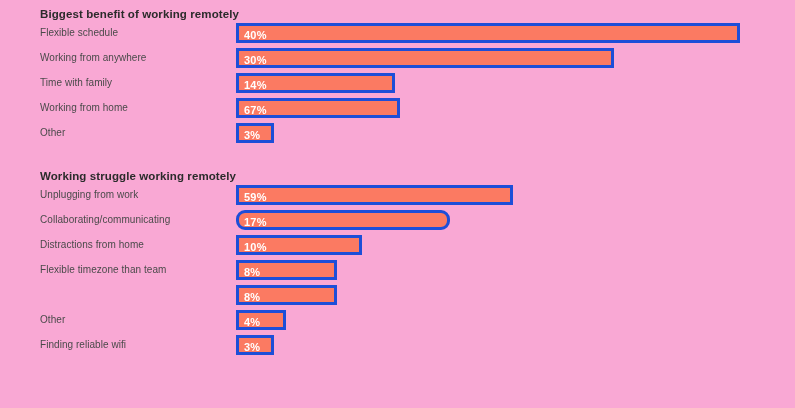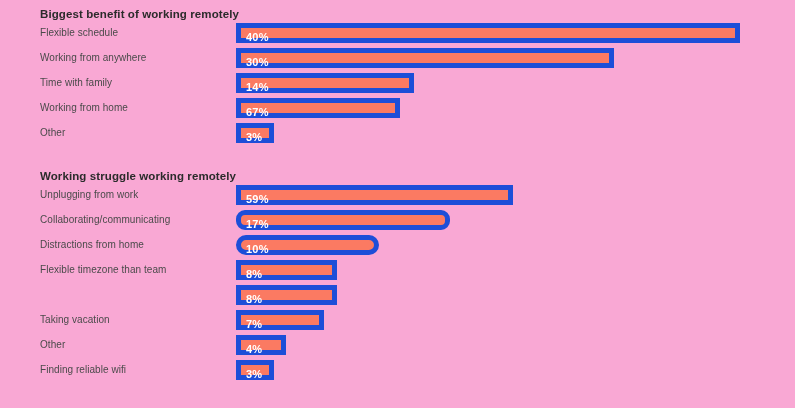"40%" .bar { border: 5px solid #1d4ed8 -> 3px solid #1d4ed8 }
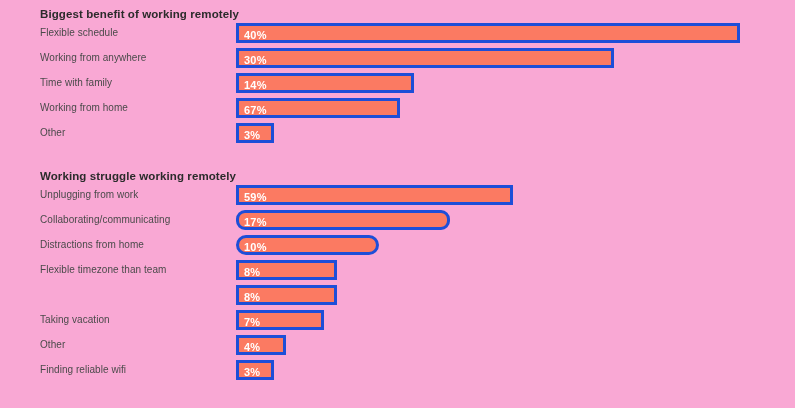"14%" div.bar { width: 178px -> 159px }
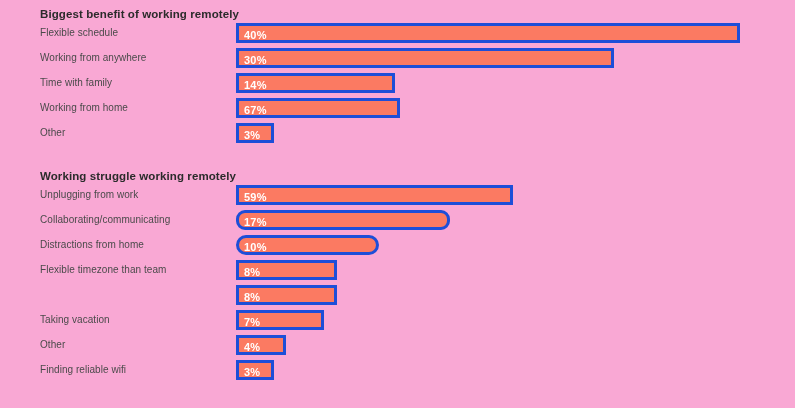"10%" div.bar { border-radius: 10px -> none; width: 143px -> 126px }
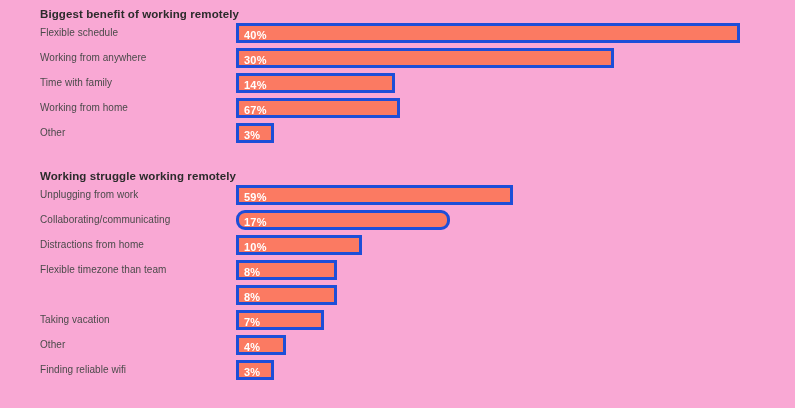"Taking vacation" li.row { html: <li> <span>Taking vacation</span> <div> <div> <span>7%</span> </div> </div> </li> -> none }
